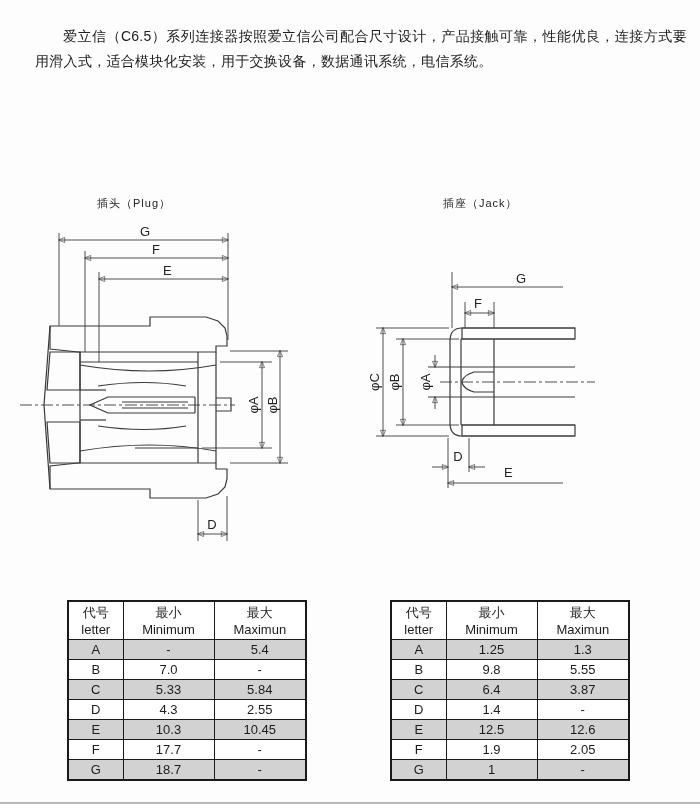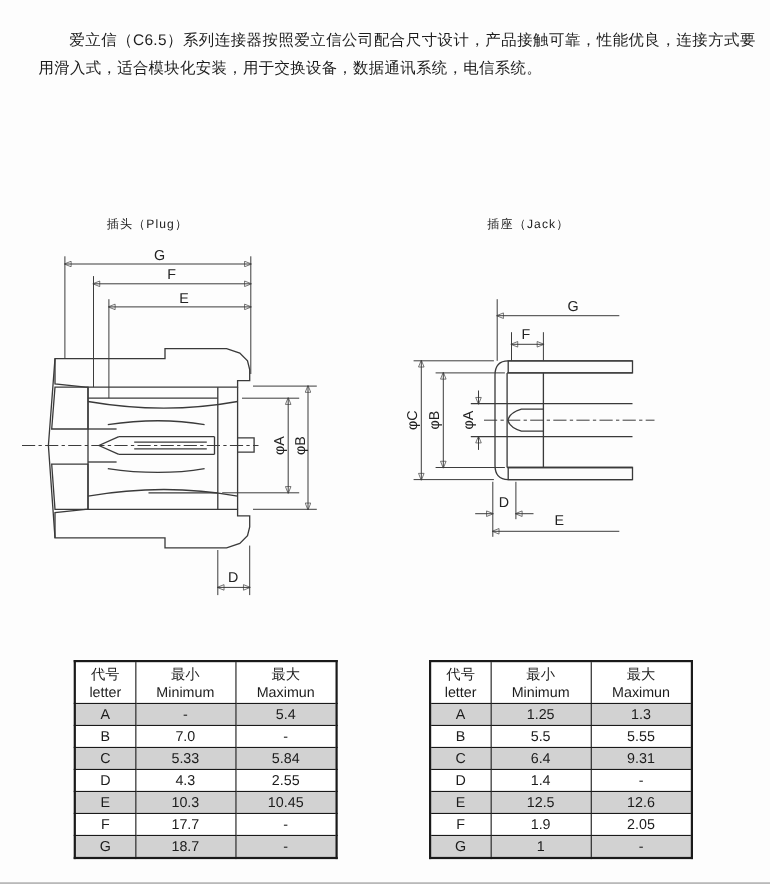"5.5" td { text: 5.5 -> 9.8 }
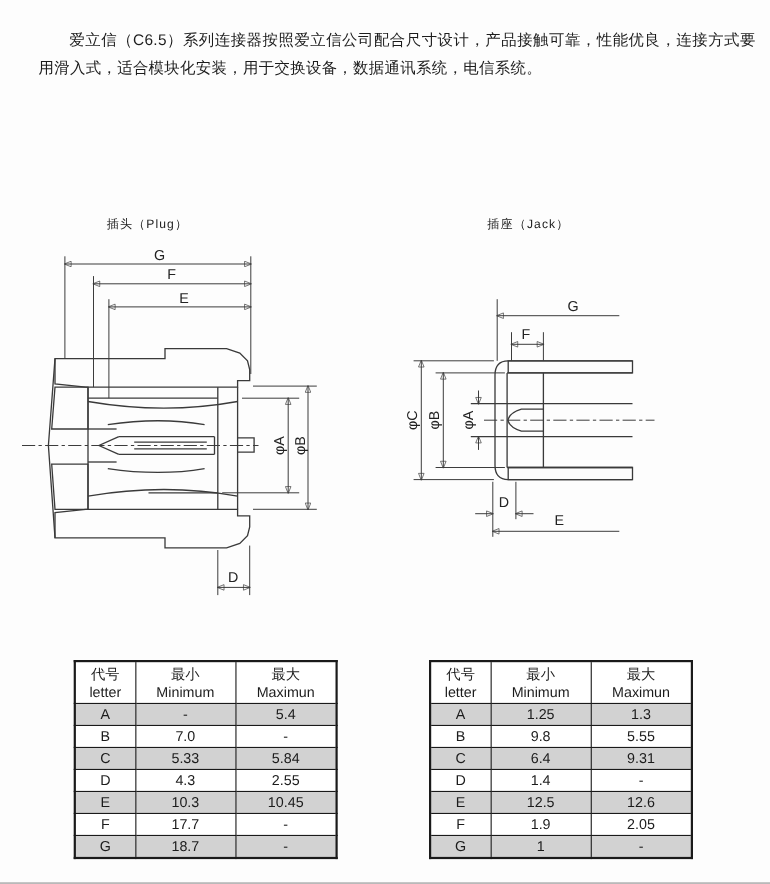"9.31" td { text: 9.31 -> 3.87 }
